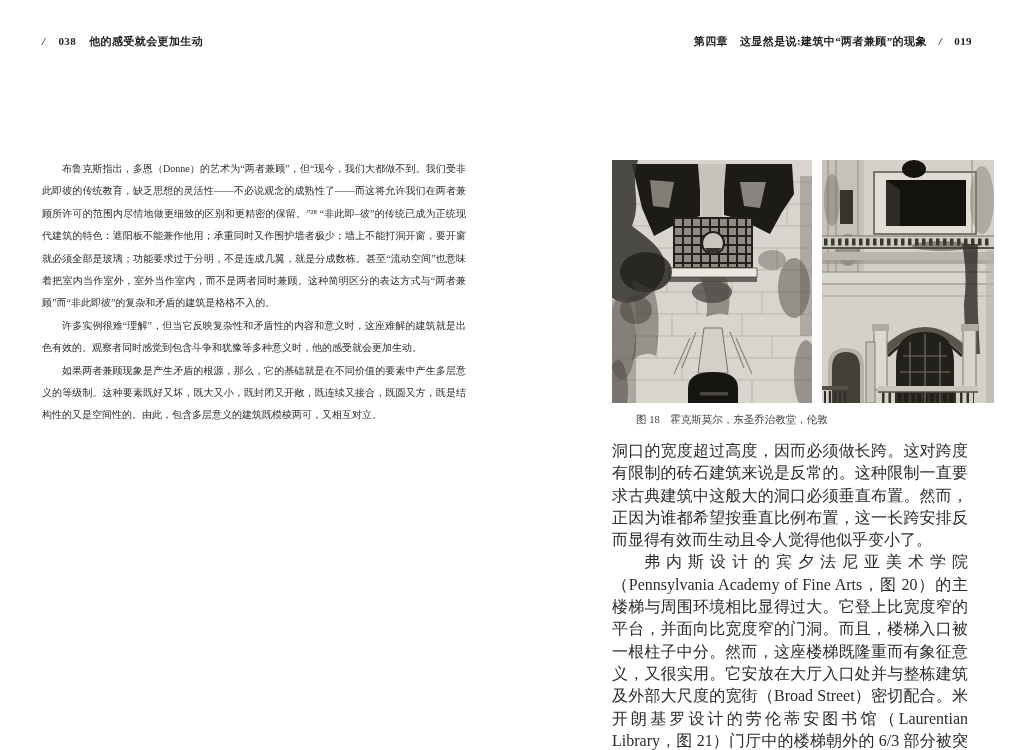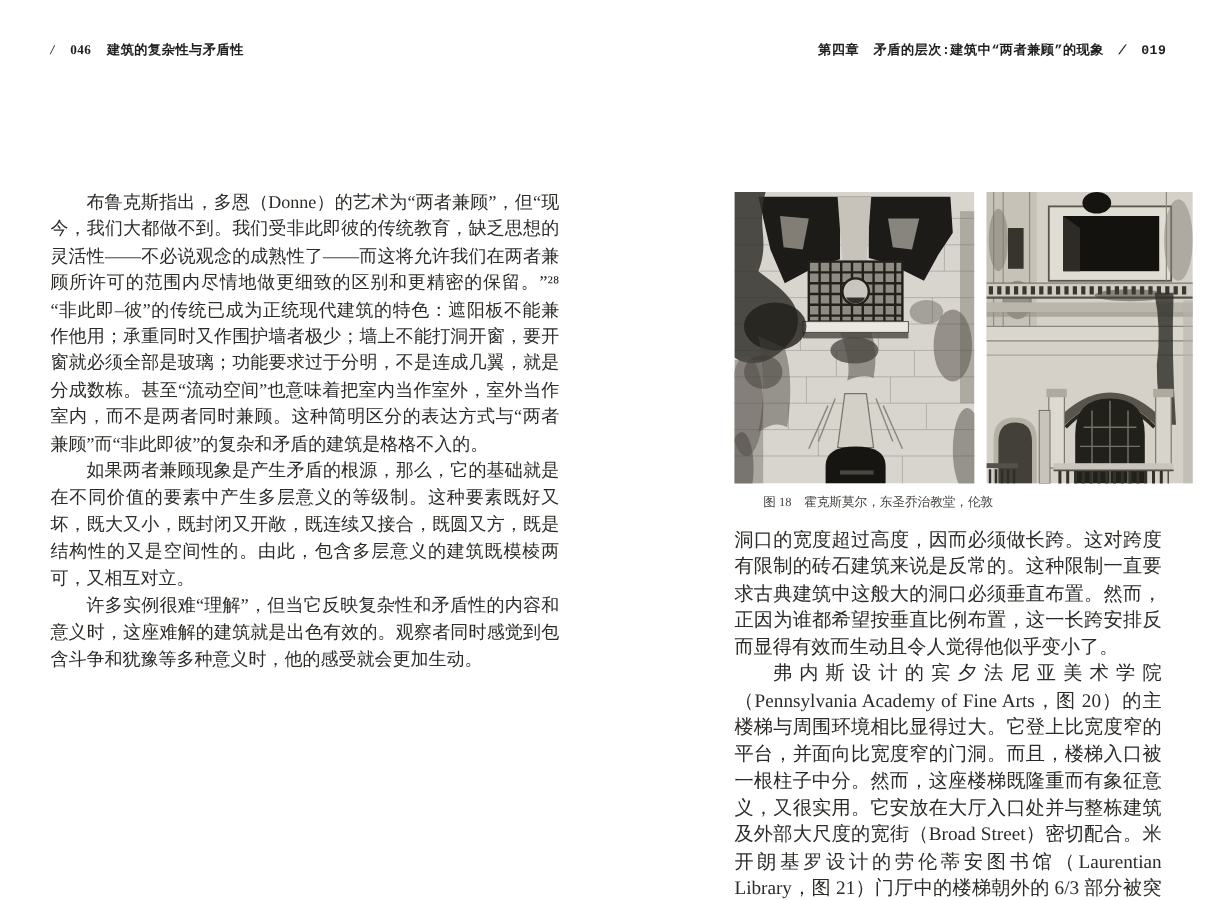"046" span.num { text: 046 -> 038 }
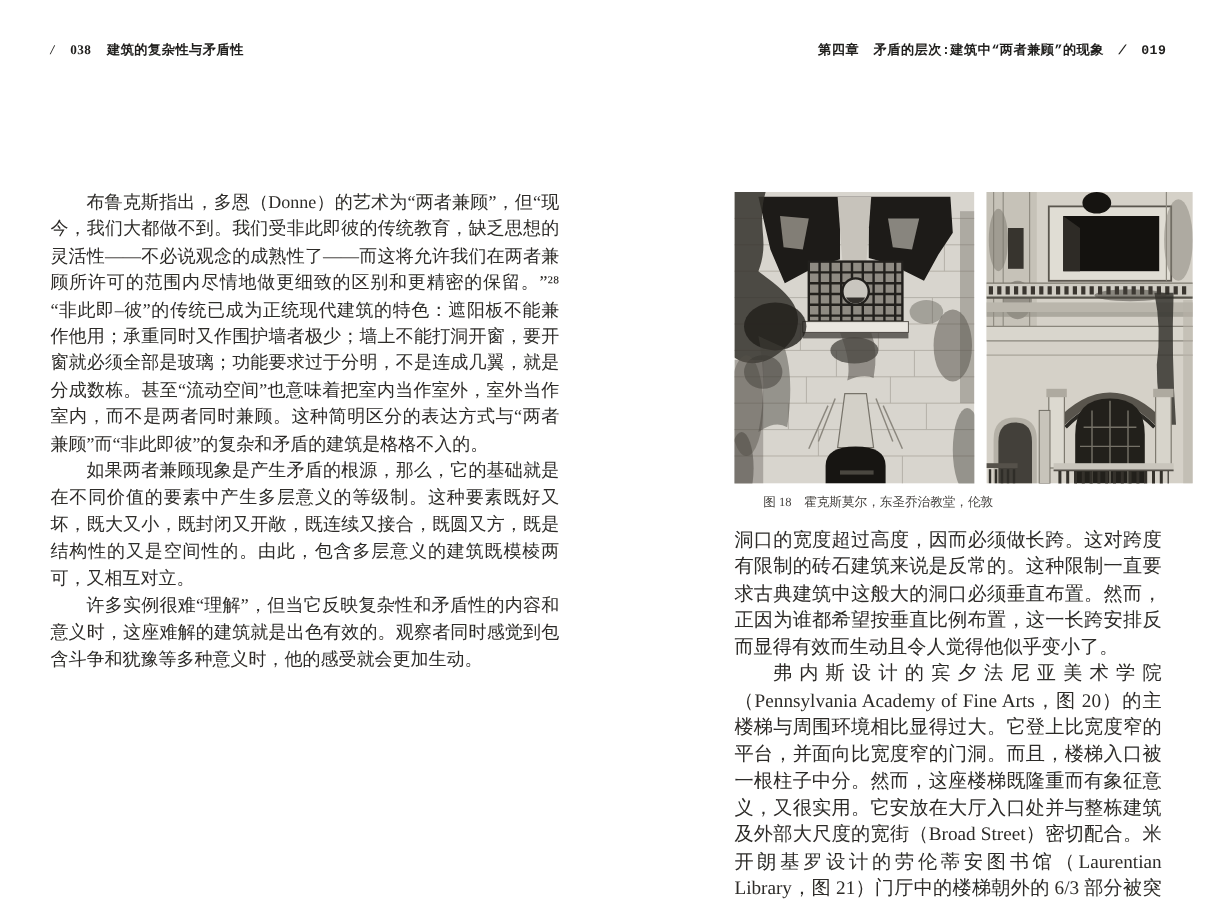"建筑的复杂性与矛盾性" span.btitle { text: 建筑的复杂性与矛盾性 -> 他的感受就会更加生动 }
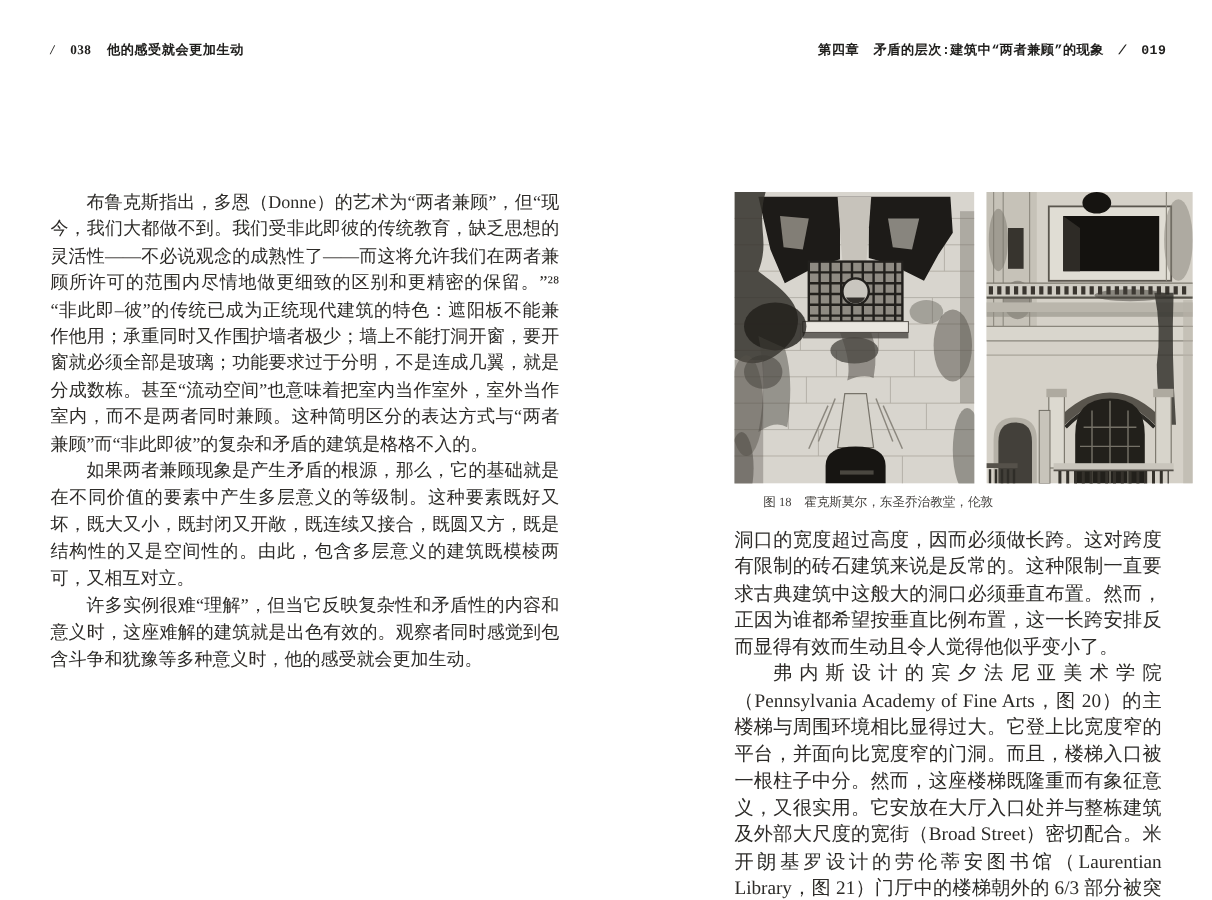"第四章" .runhead-right { font-family: Liberation Mono, monospace -> none }
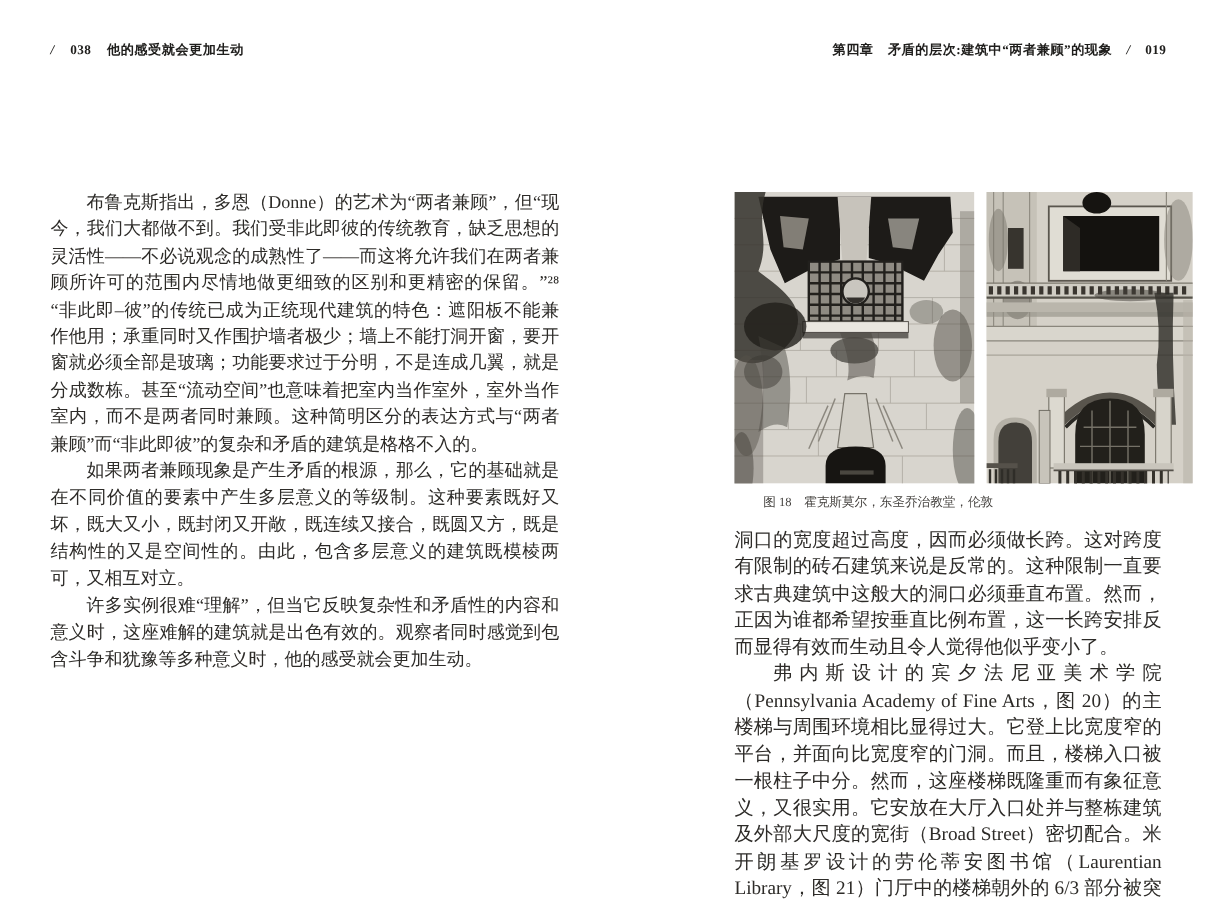"矛盾的层次:建筑中“两者兼顾”的现象" span.htitle { text: 矛盾的层次 -> 这显然是说 }
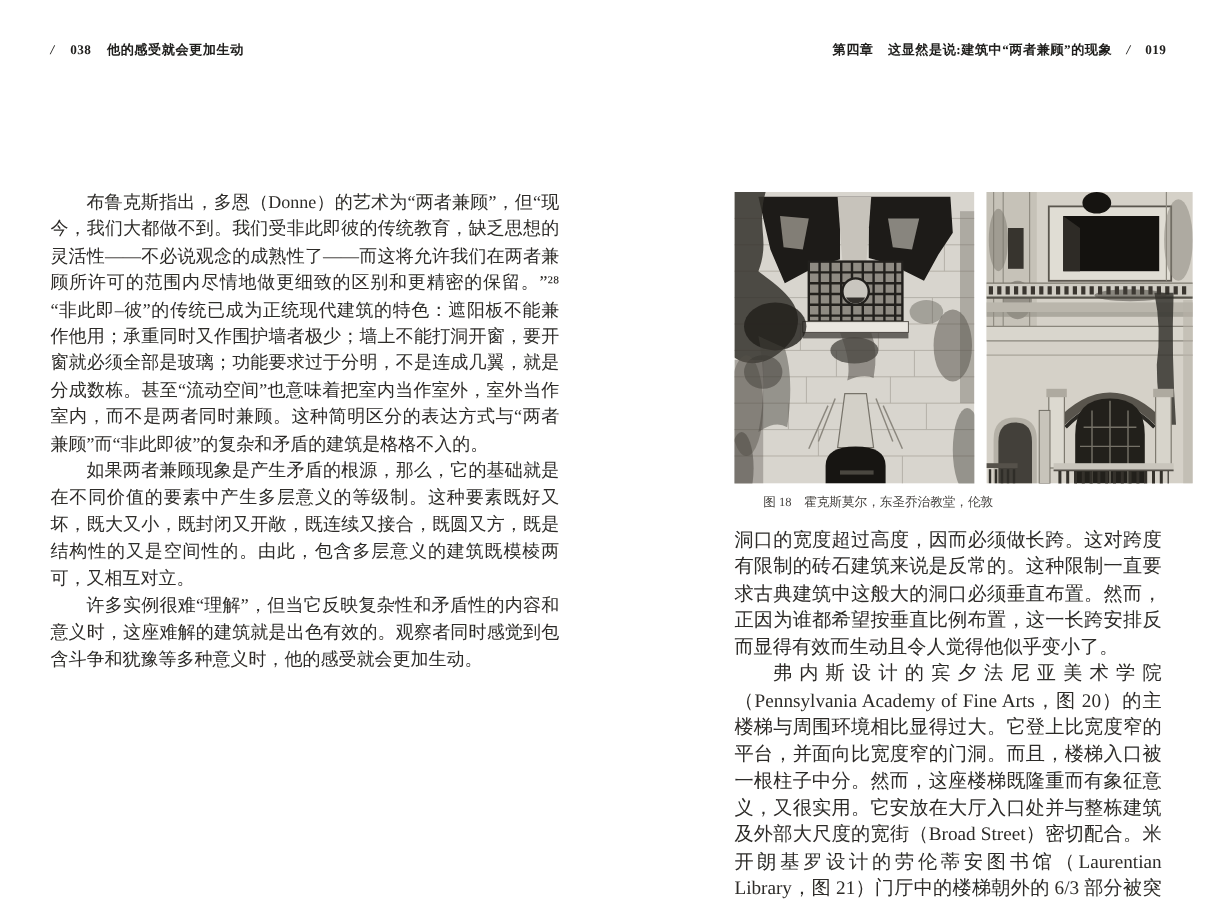"布鲁克斯指出，多恩（Donne）的艺术为“两者兼顾”，但“现今，我们大都做不到。" .body-left { font-size: 15px -> 10px }
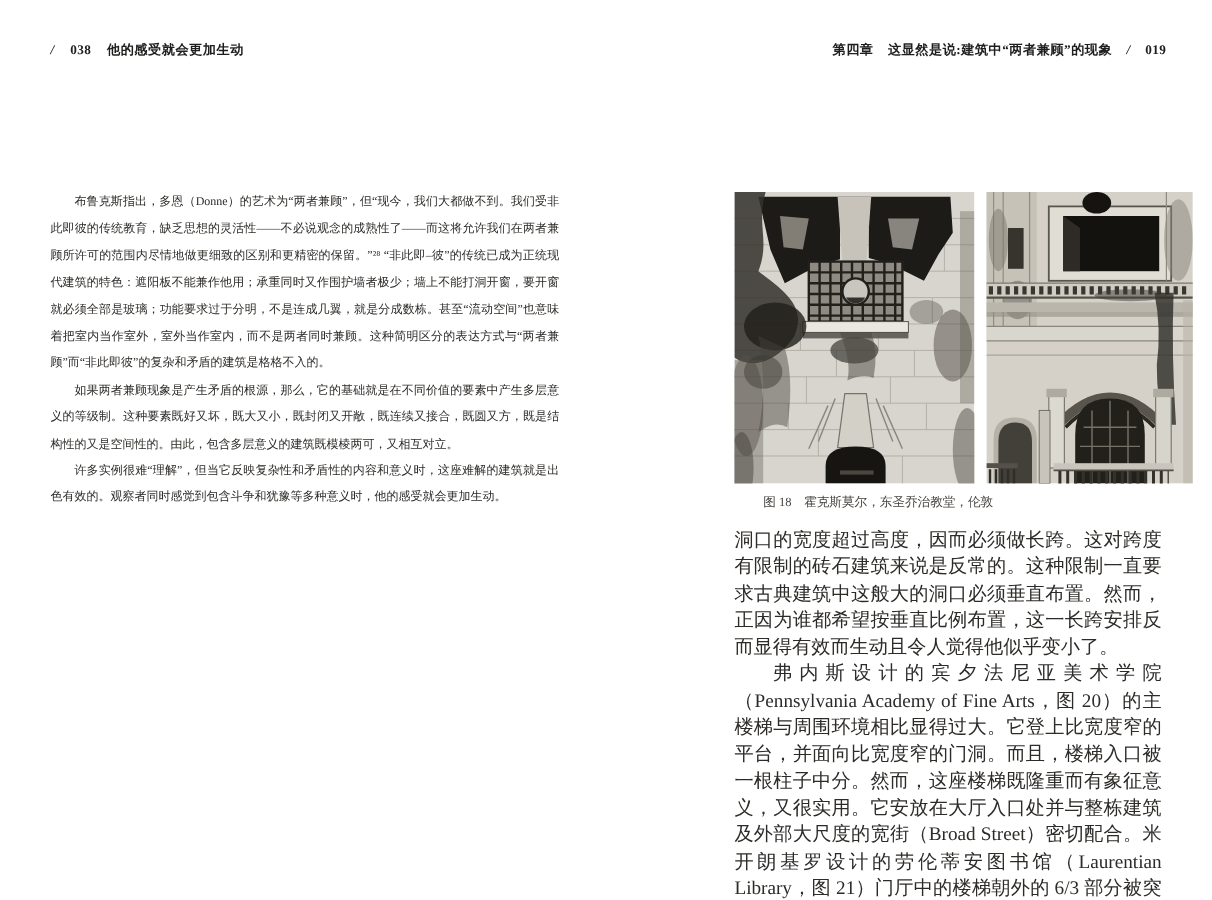"如果两者兼顾现象是产生矛盾的根源，那么，它的基础就是在不同价值的要素中产生多层意" p { order: before "许多实例很难“理解”，但当它反映复杂性和矛盾性的内容和意义时，这座难解的建筑就是" -> after "许多实例很难“理解”，但当它反映复杂性和矛盾性的内容和意义时，这座难解的建筑就是" }
